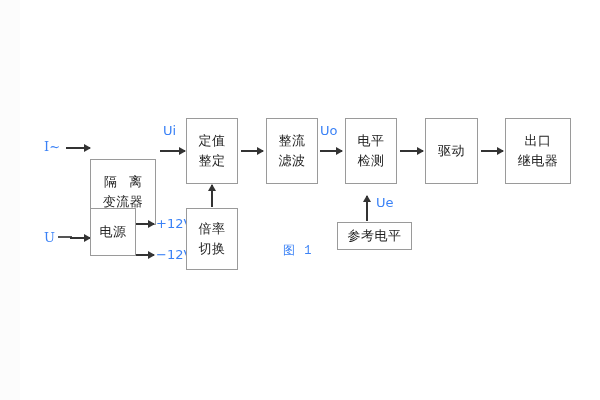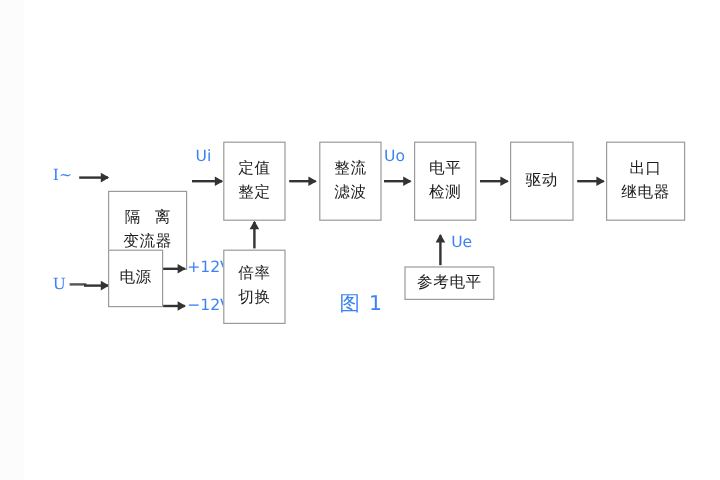"定值" div.block { font-family: none -> Liberation Serif, serif }
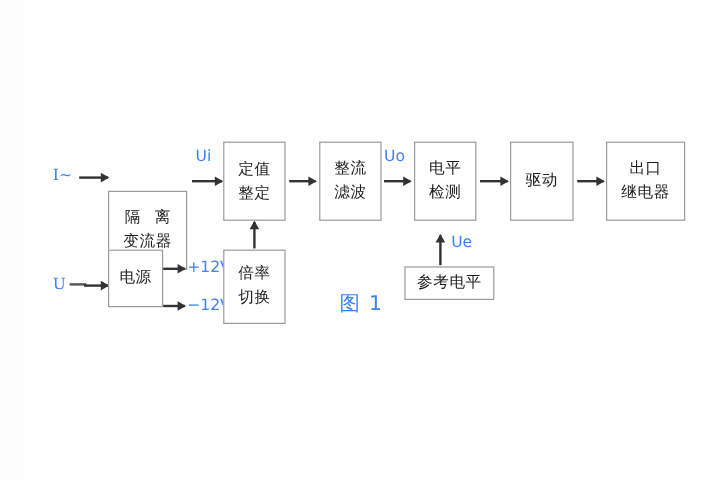"图 1" .lbl.cap { font-family: none -> Liberation Mono, monospace; font-size: 17px -> 12px }
